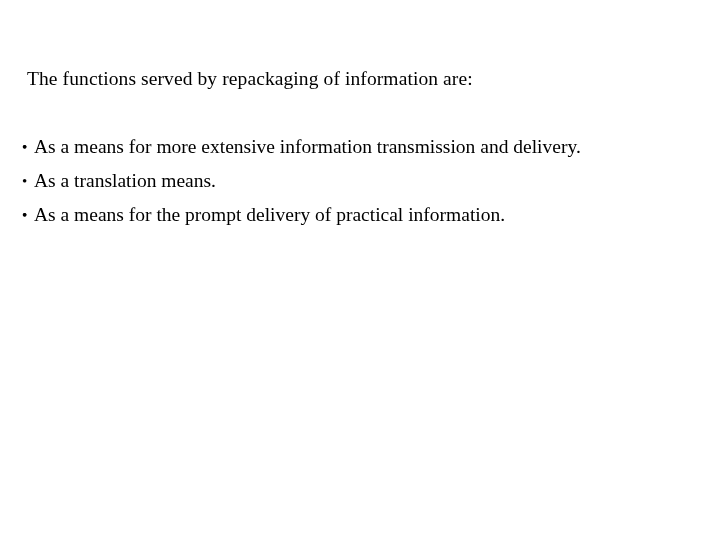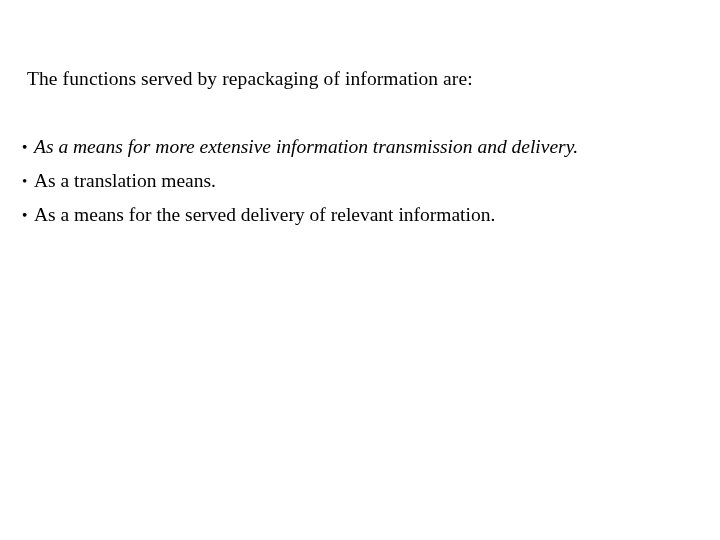"As a means for more" .bullet-item.justified > .bullet-text { font-style: italic -> none }
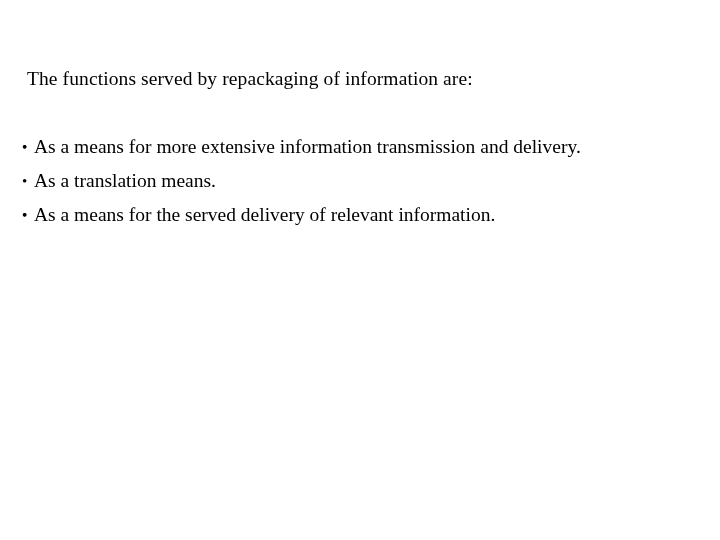"As a means for the" span.bullet-text { text: served delivery of relevant -> prompt delivery of practical }
